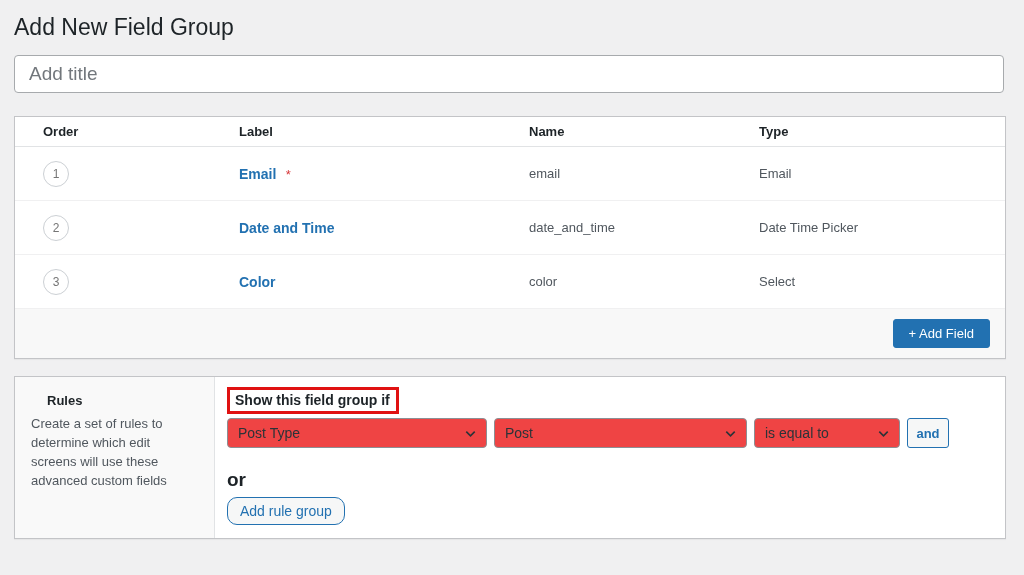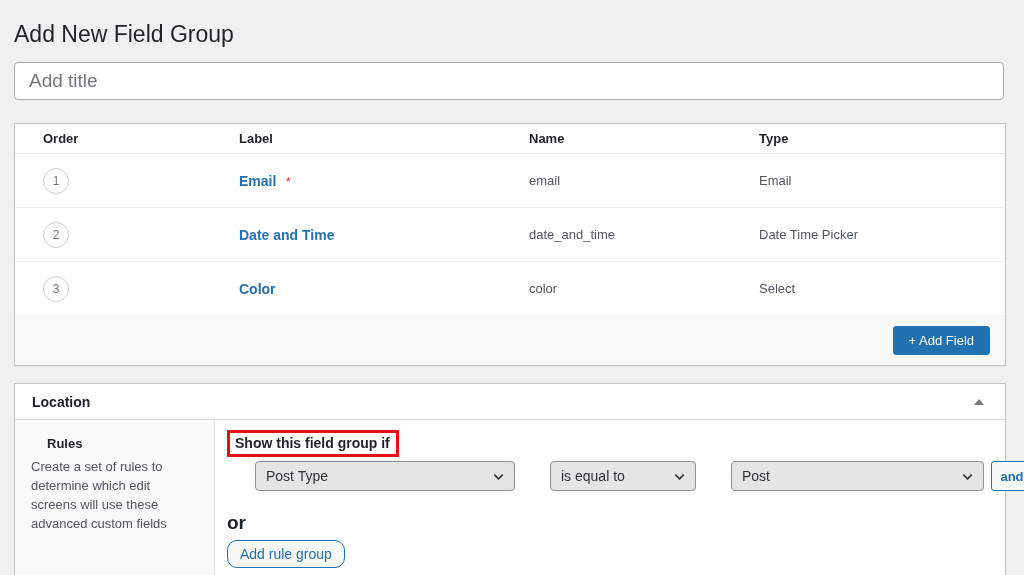"Add New Field Group" .page-title { padding: 20px 0 0 -> 13px 0 0 }
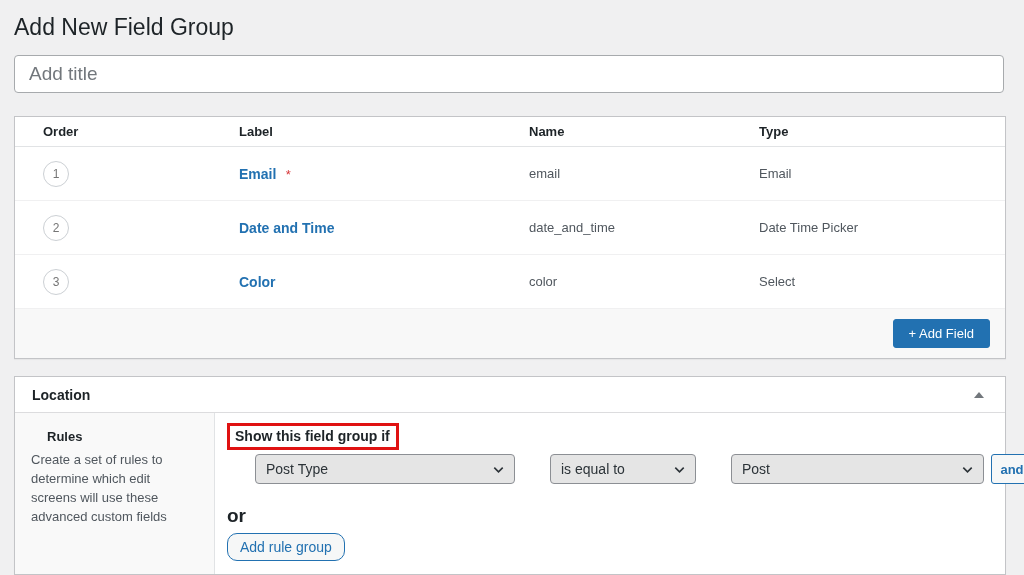"Location" div.loc-header { html: <div> <span>Location</span> <span> <span></span> </span> </div> -> none }
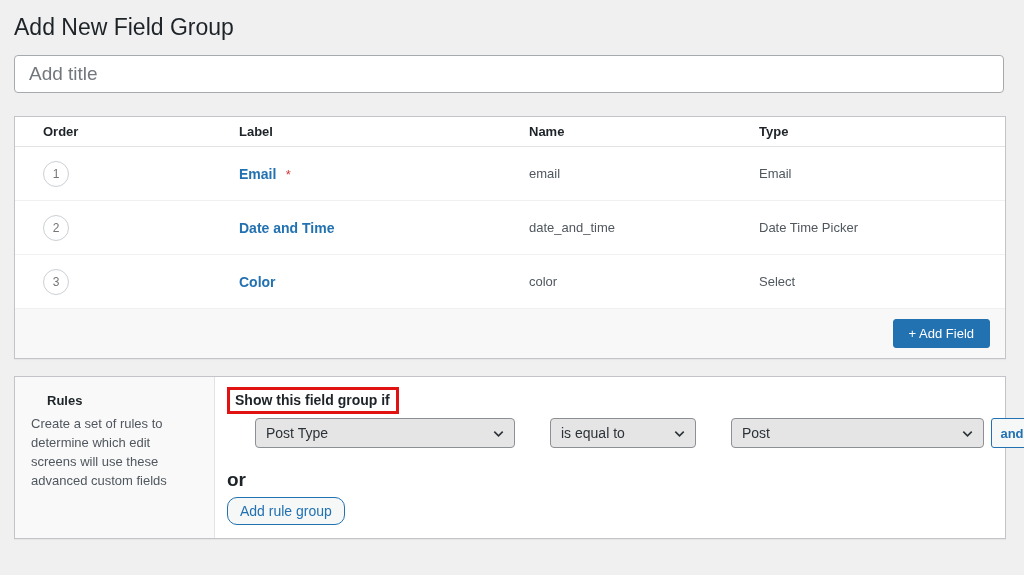"Post Type" .select { background: #e5e5e5 -> #ef4444; margin-left: 28px -> none }
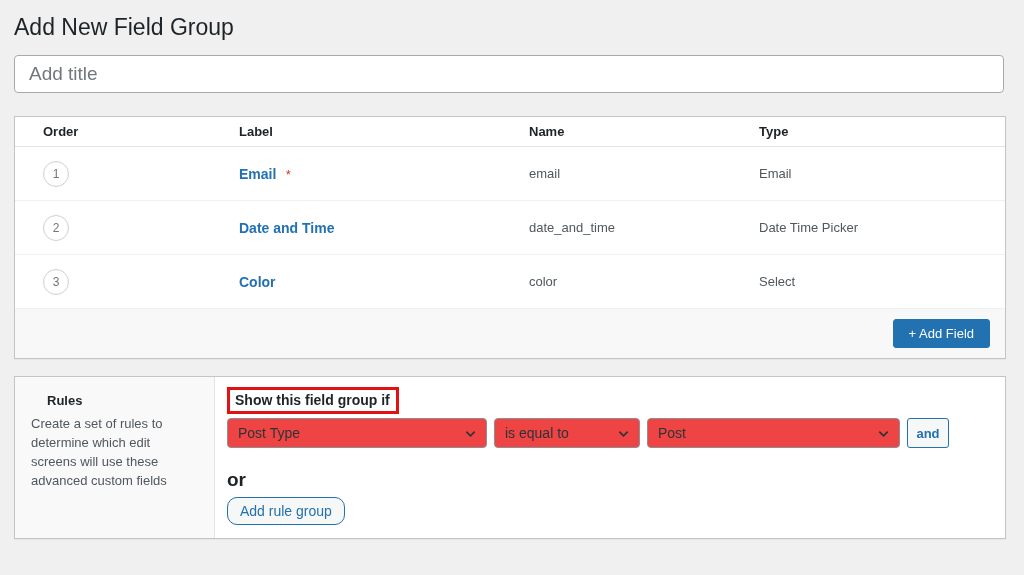"is equal to" div.select { order: before "Post" -> after "Post" }
